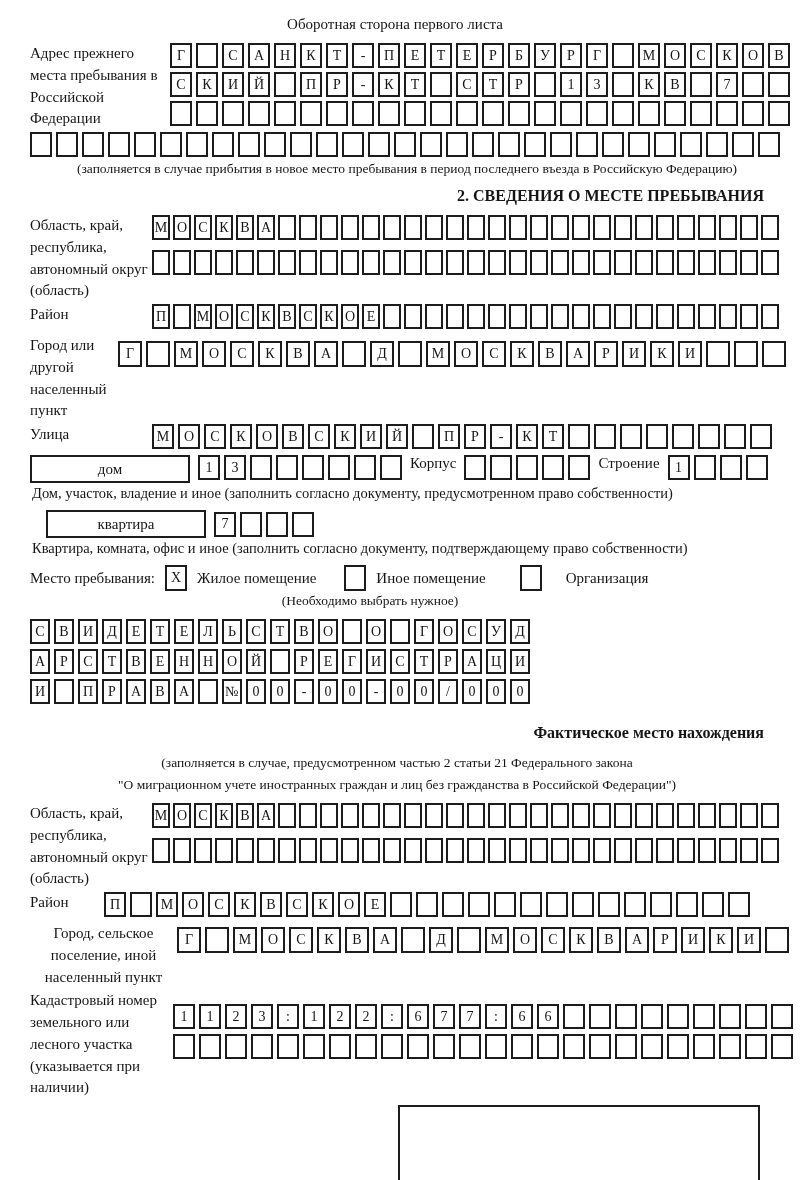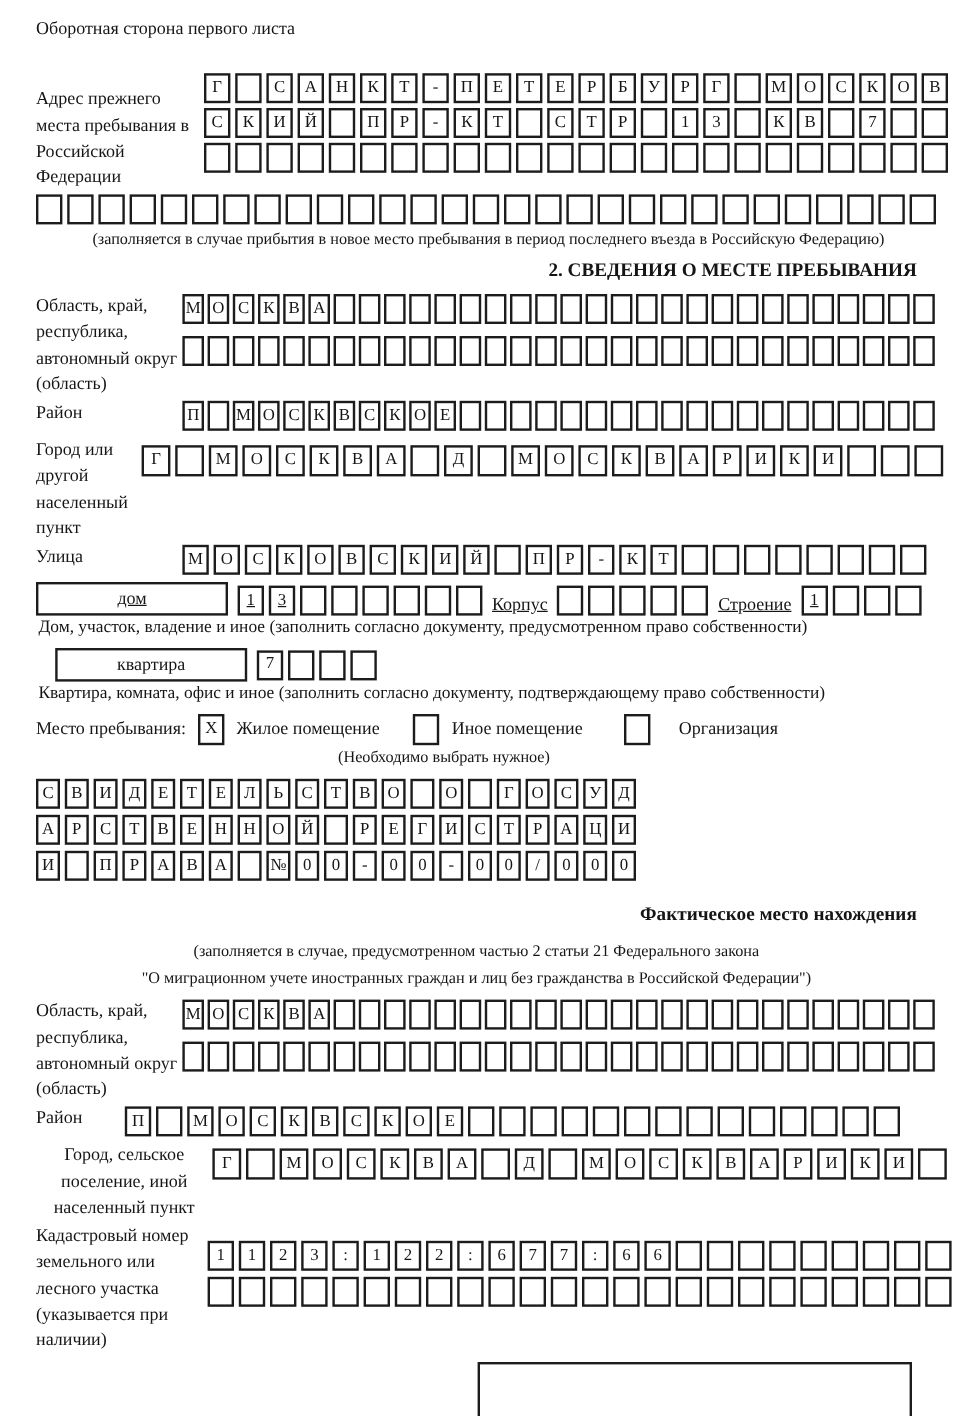"Оборотная сторона первого листа" .hdr-note { margin-bottom: 28px -> 10px; text-align: left -> center }
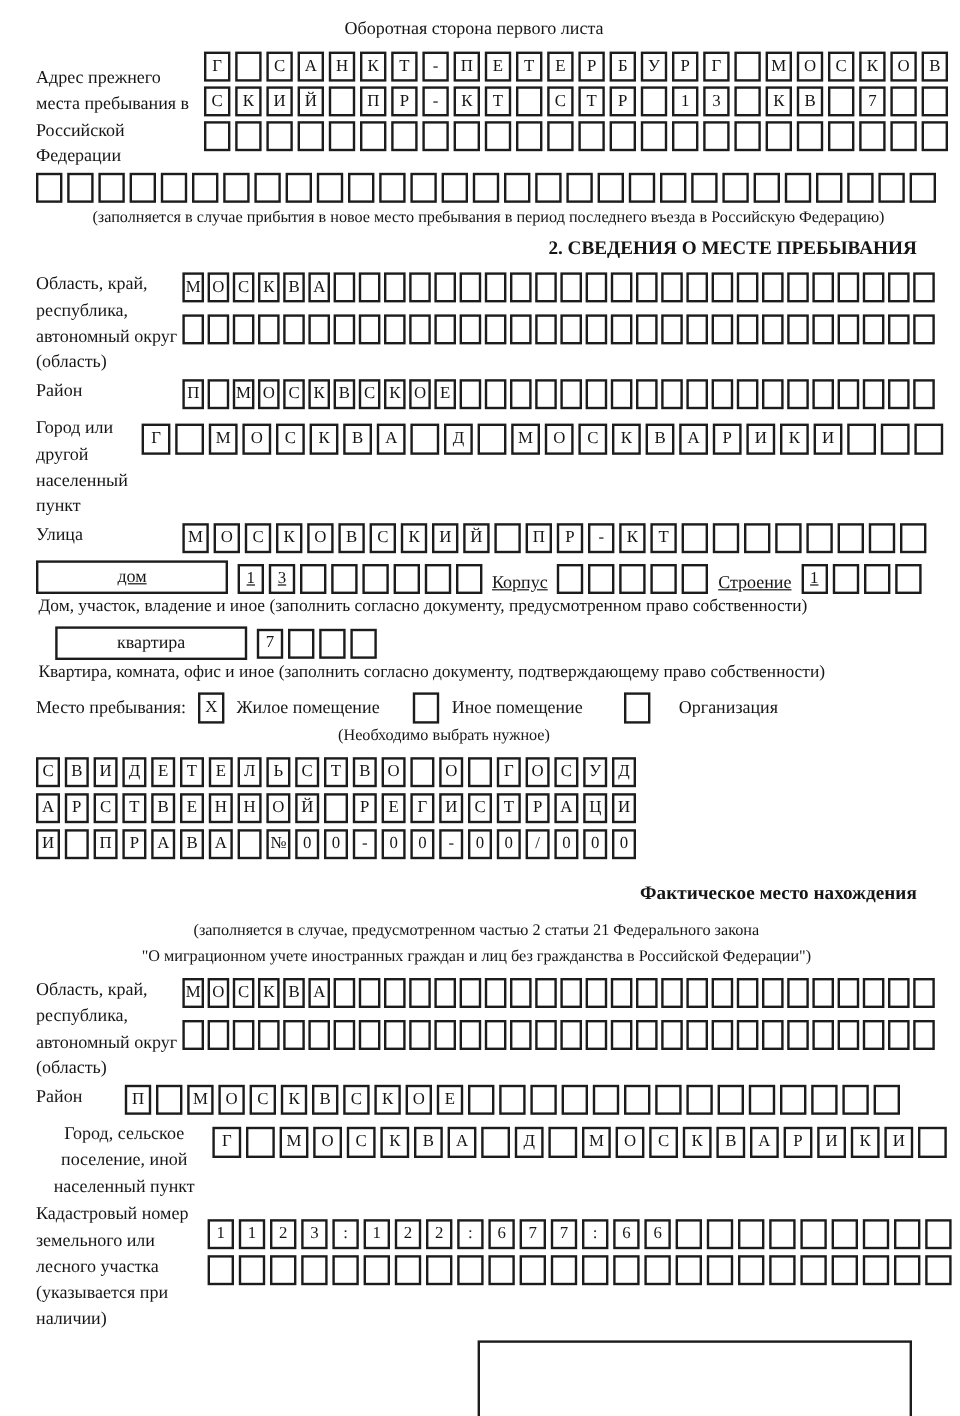"Адрес прежнего места пребывания в" div.label { margin-top: 12px -> none }
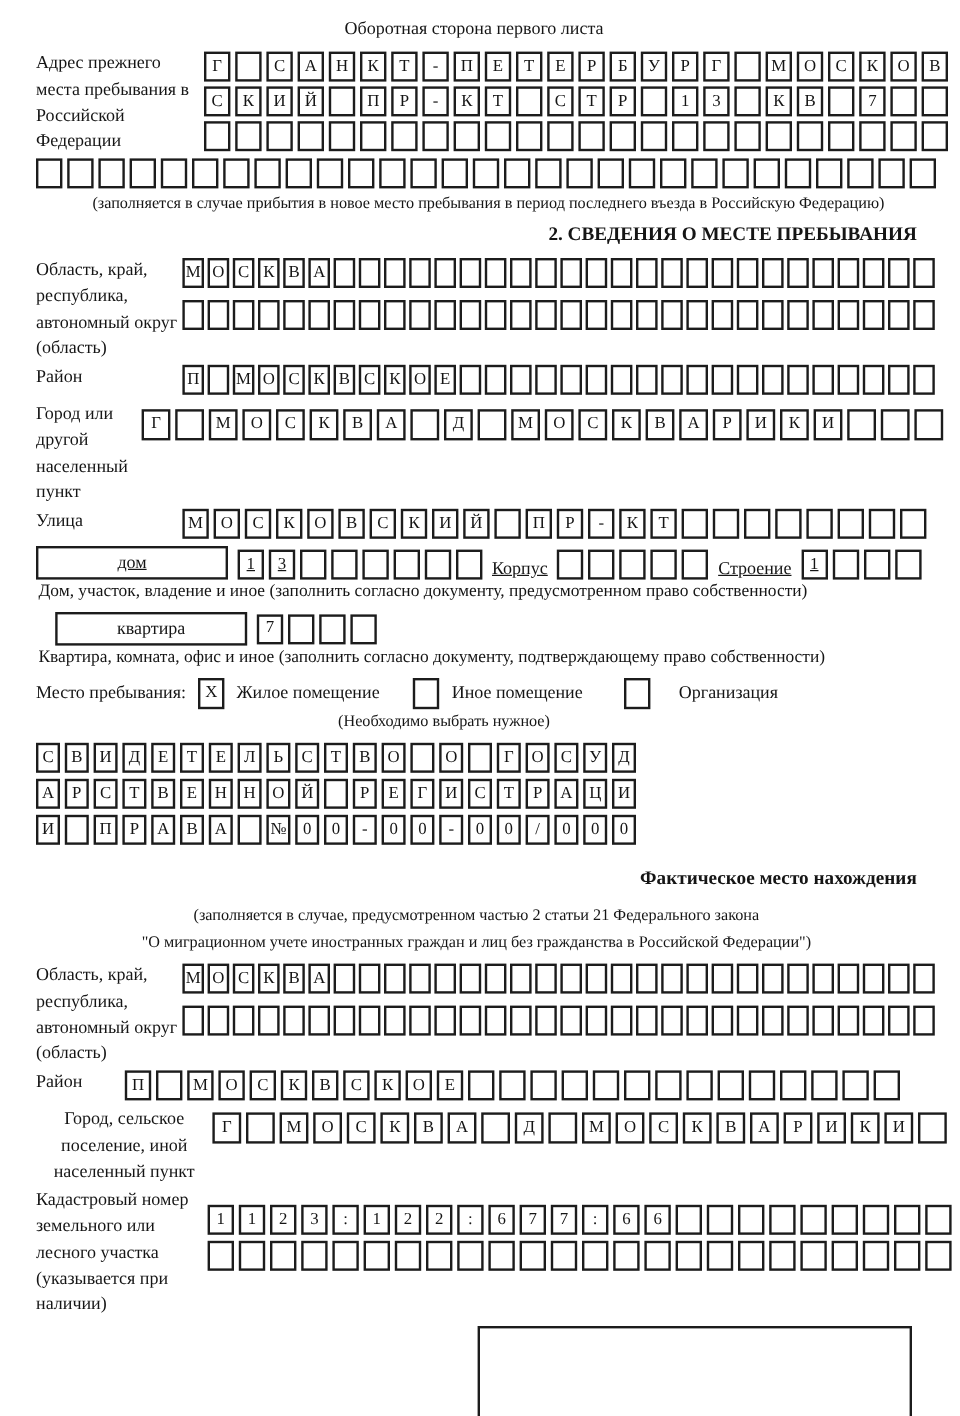"дом" div.flexrow { align-items: flex-end -> flex-start; text-decoration: underline -> none }
